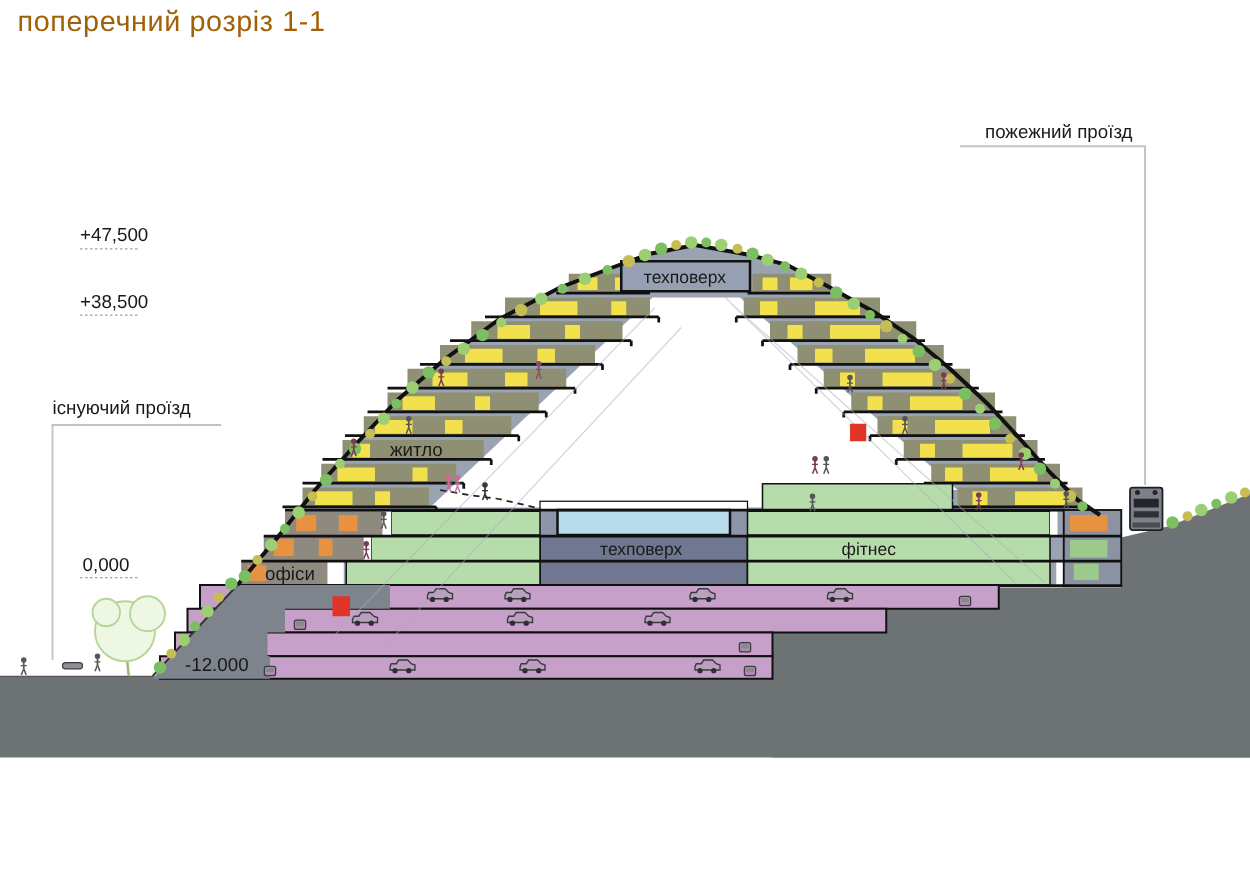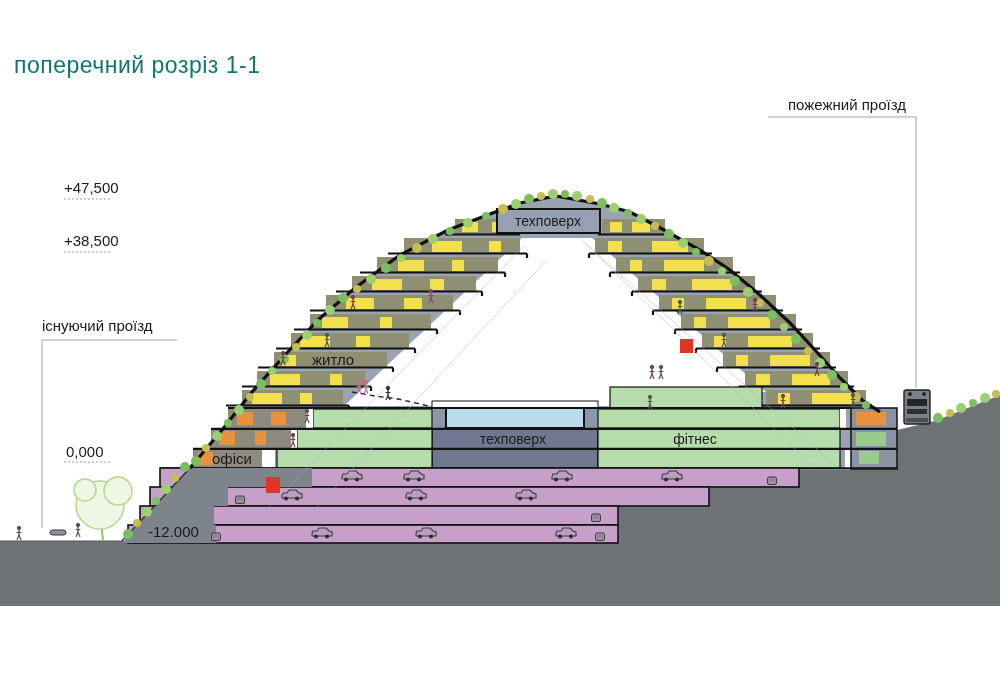"поперечний розріз 1-1" .title { color: #0f766e -> #a16207; margin-top: 48px -> none }
